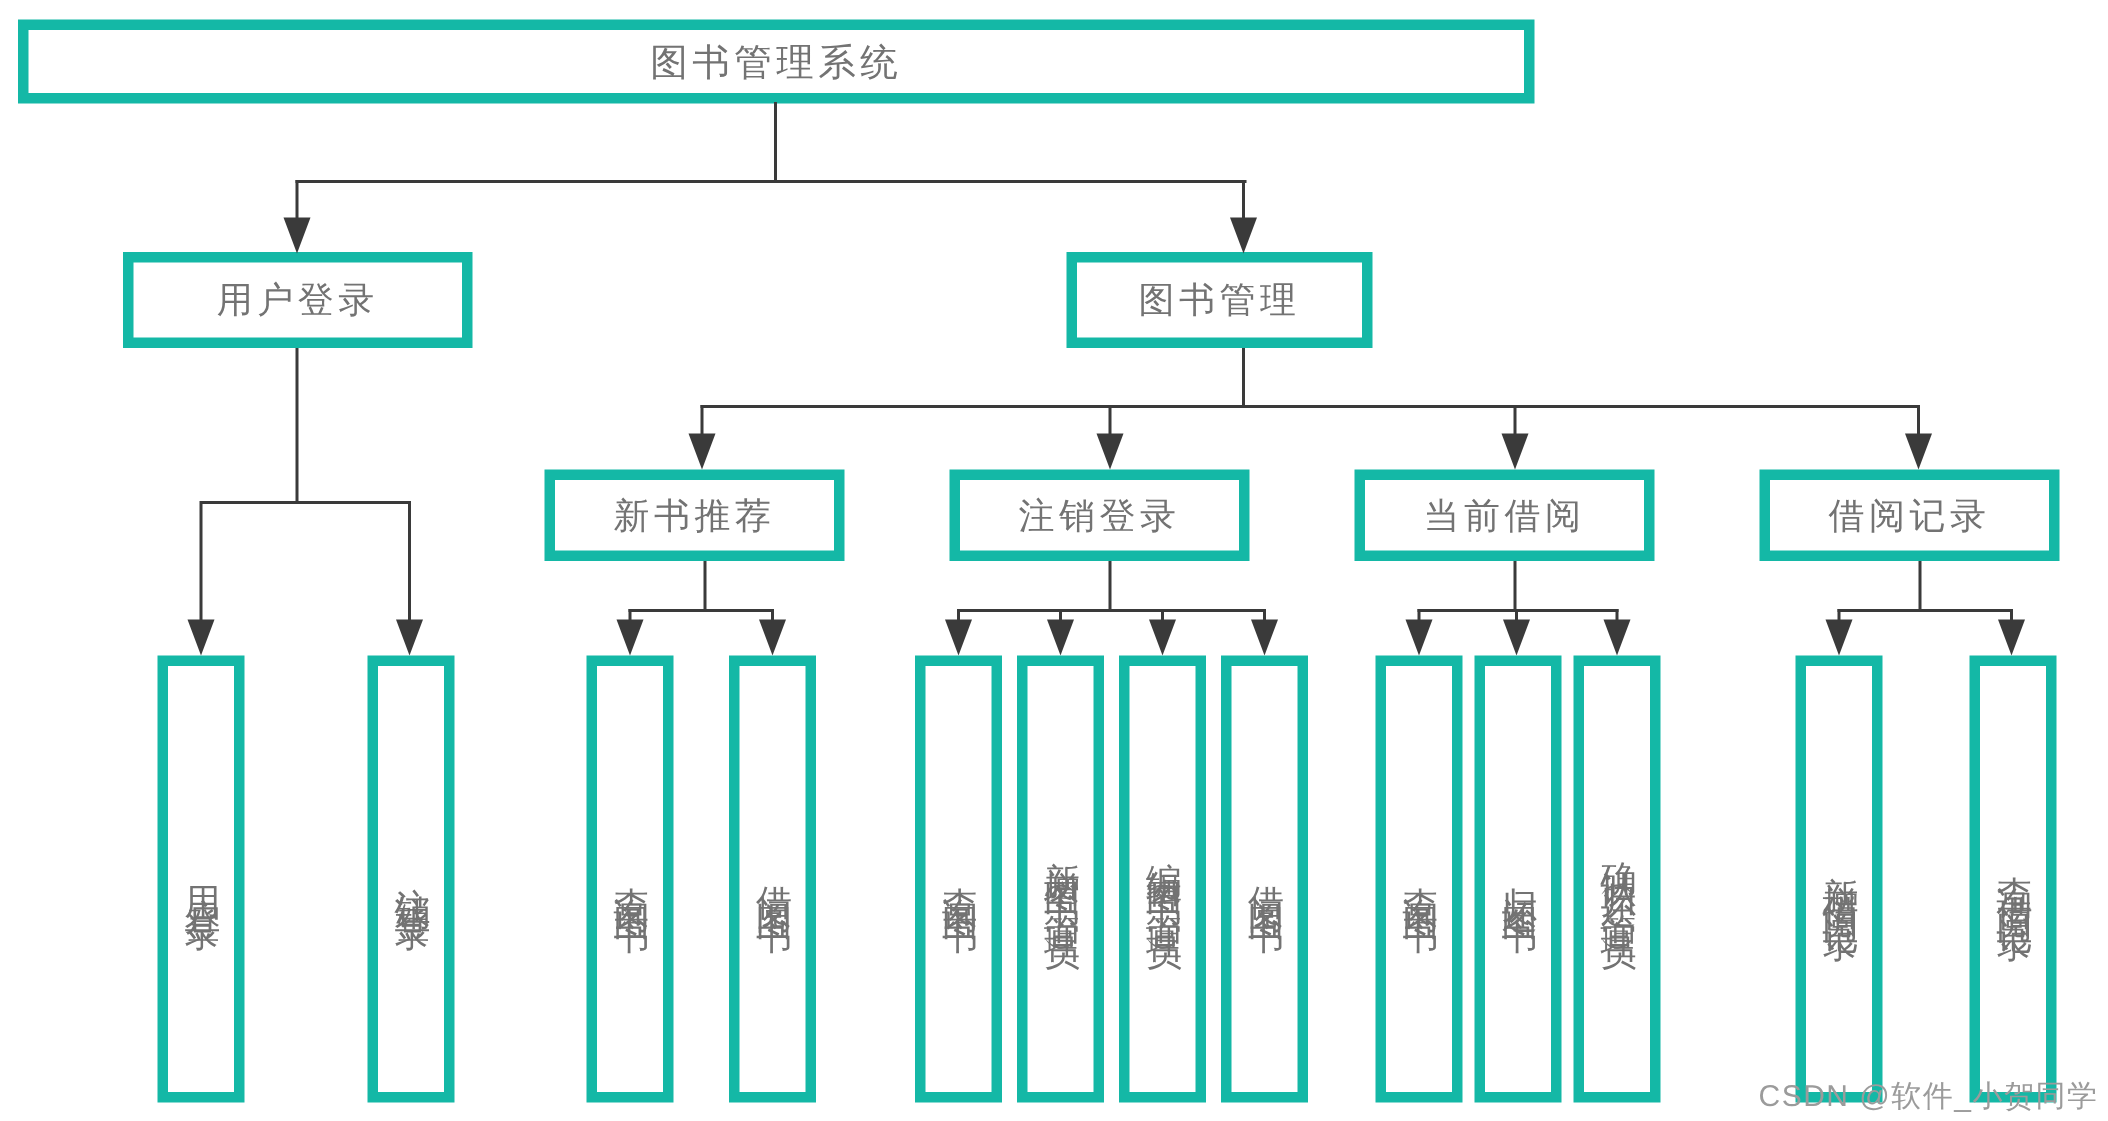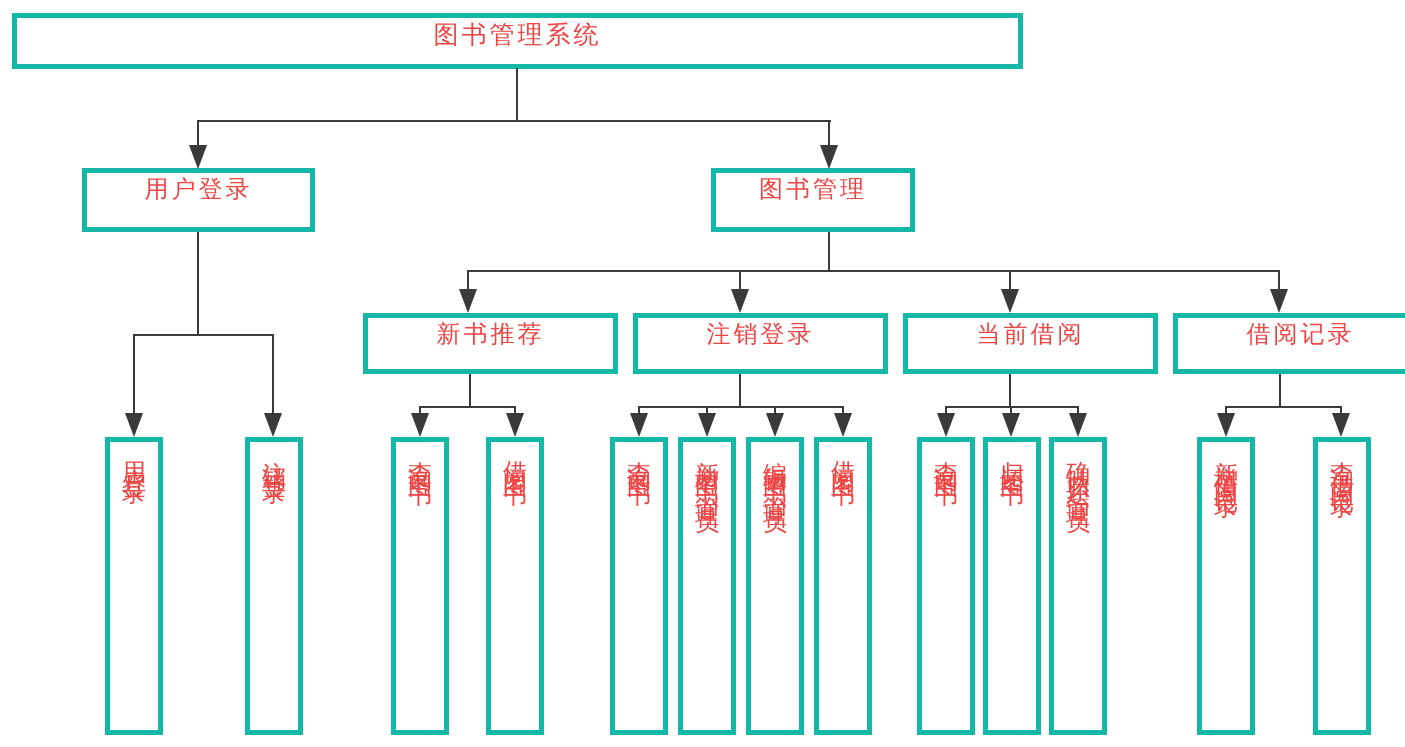"图书管理系统" .box { align-items: none -> center; border: 5px solid #14b8a6 -> 7px solid #14b8a6; color: #ef4444 -> #737373 }
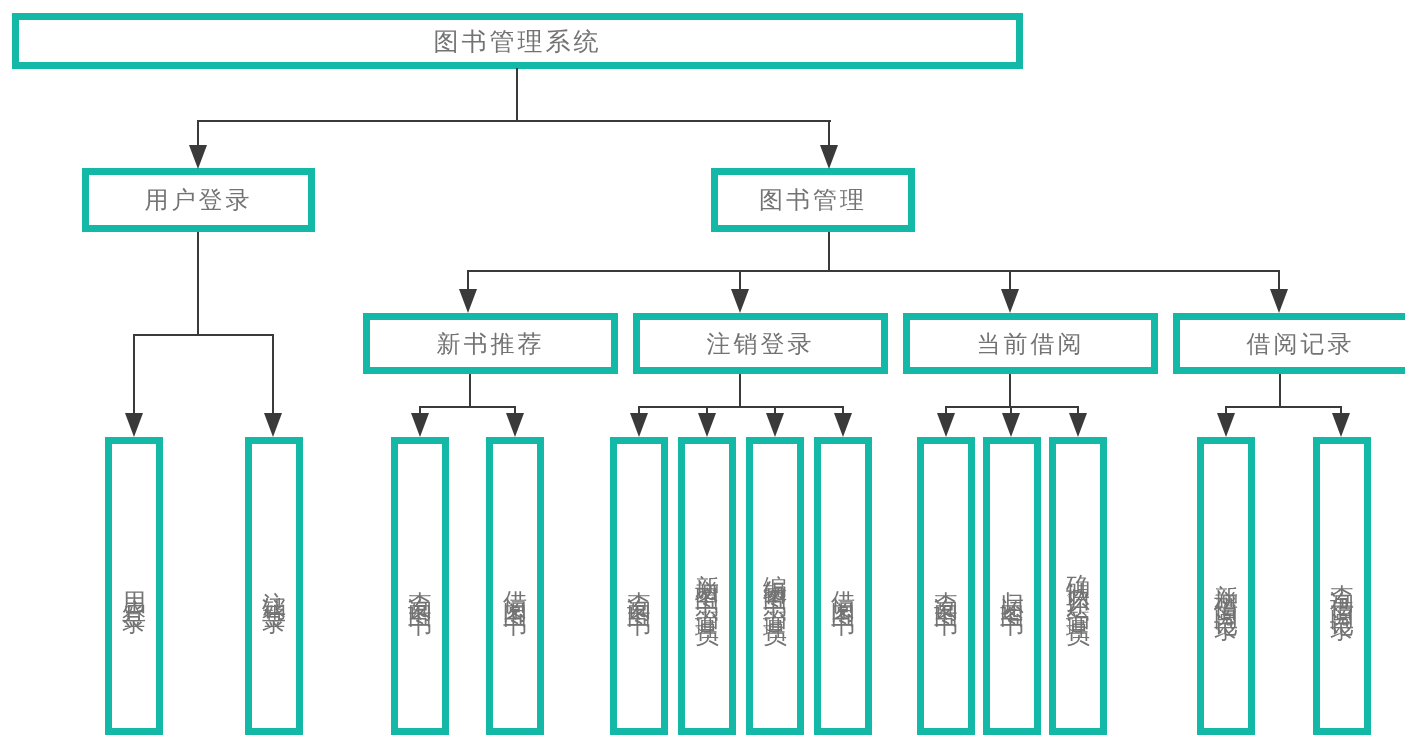"新书推荐" .l3 { width: 255px -> 200px }
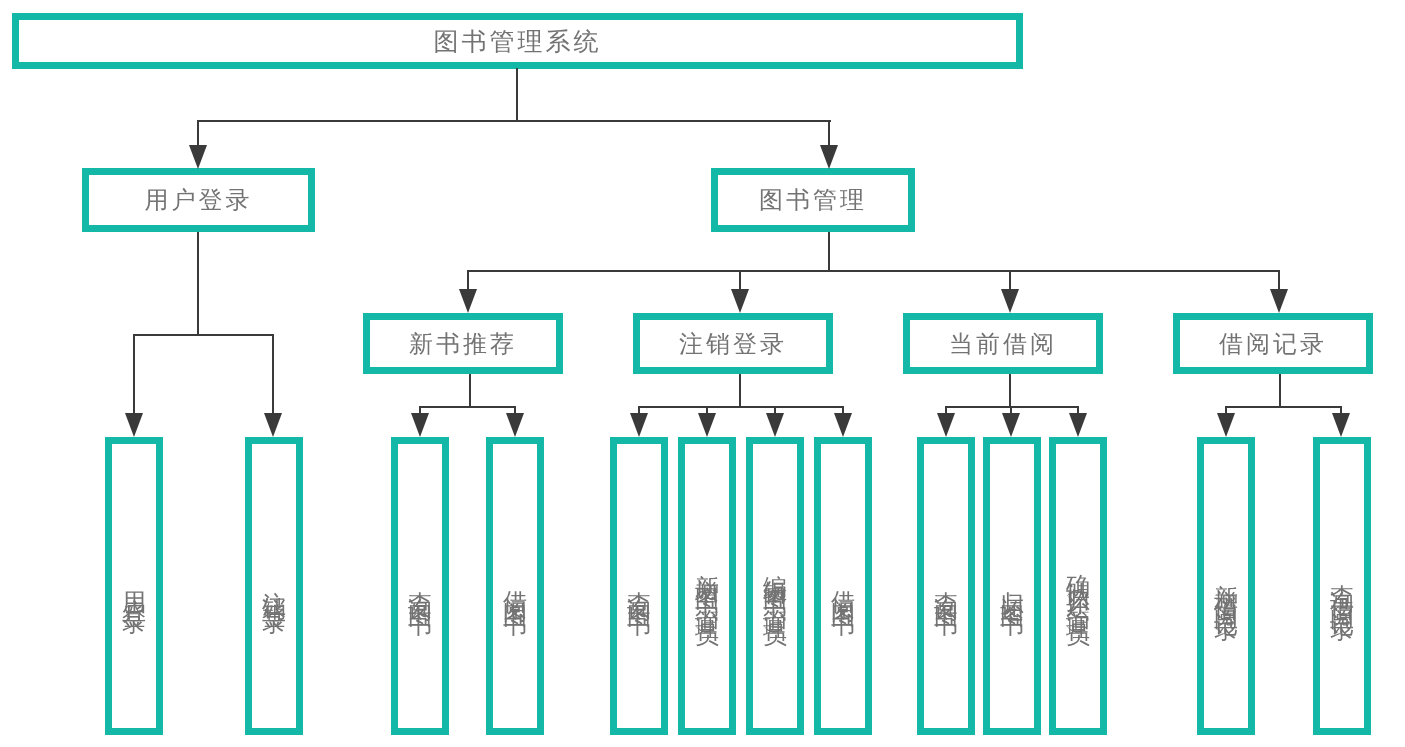"CSDN @软件_小贺同学" div.watermark { html: none -> <div>CSDN @软件_小贺同学</div> }
